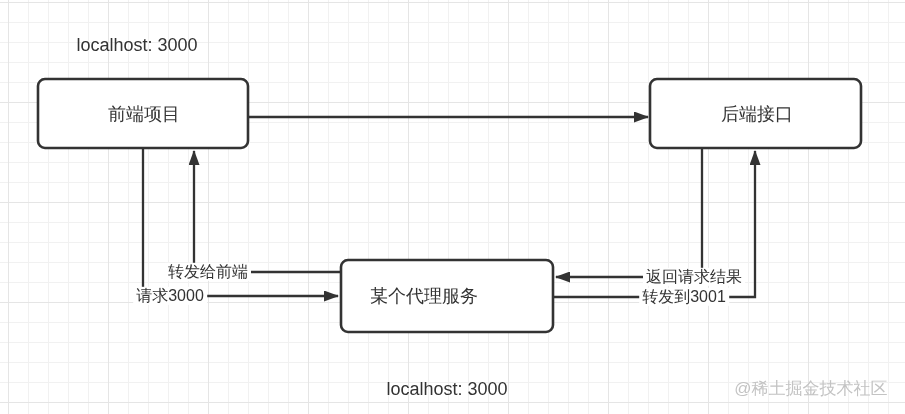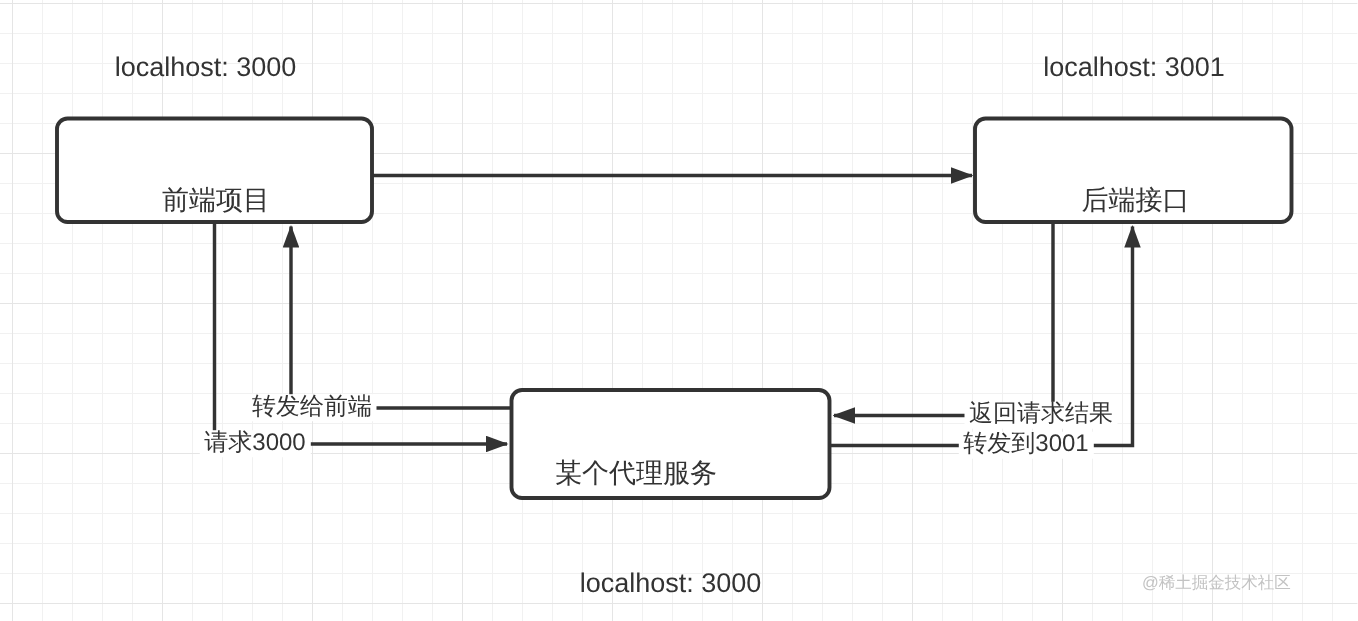"localhost: 3001" div.lbl { html: <div>localhost: 3001</div> -> none }
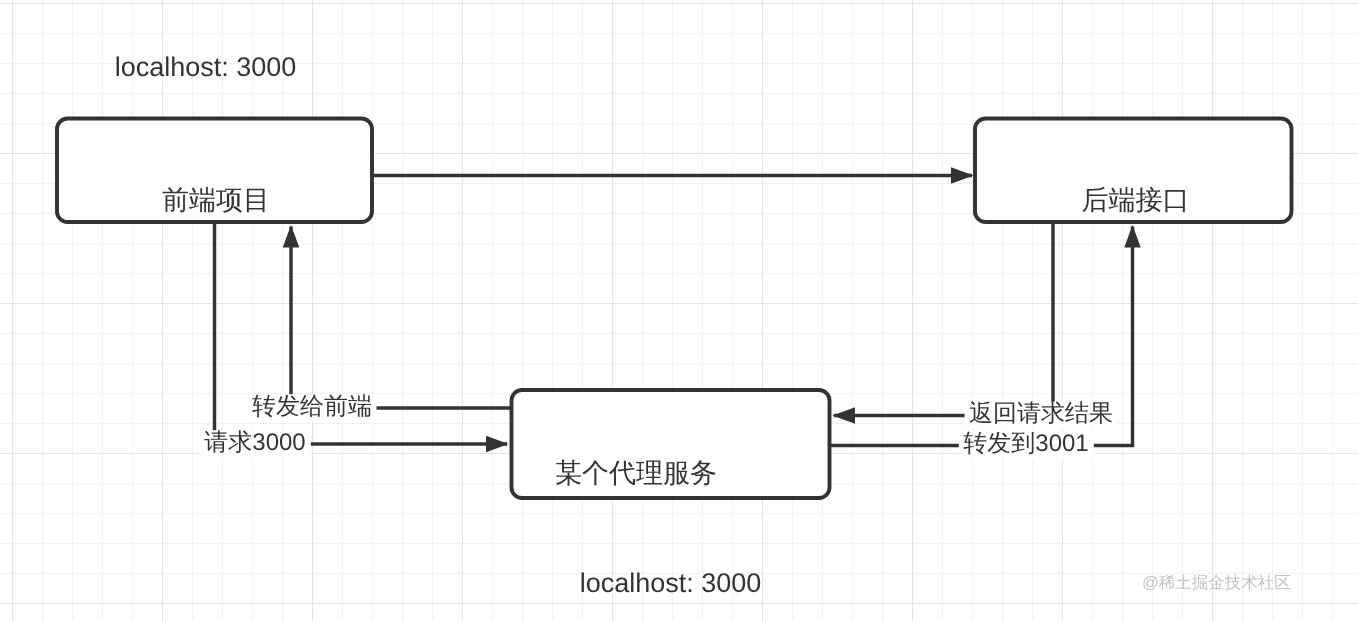"前端项目" .node-lbl { margin-top: 20px -> none }
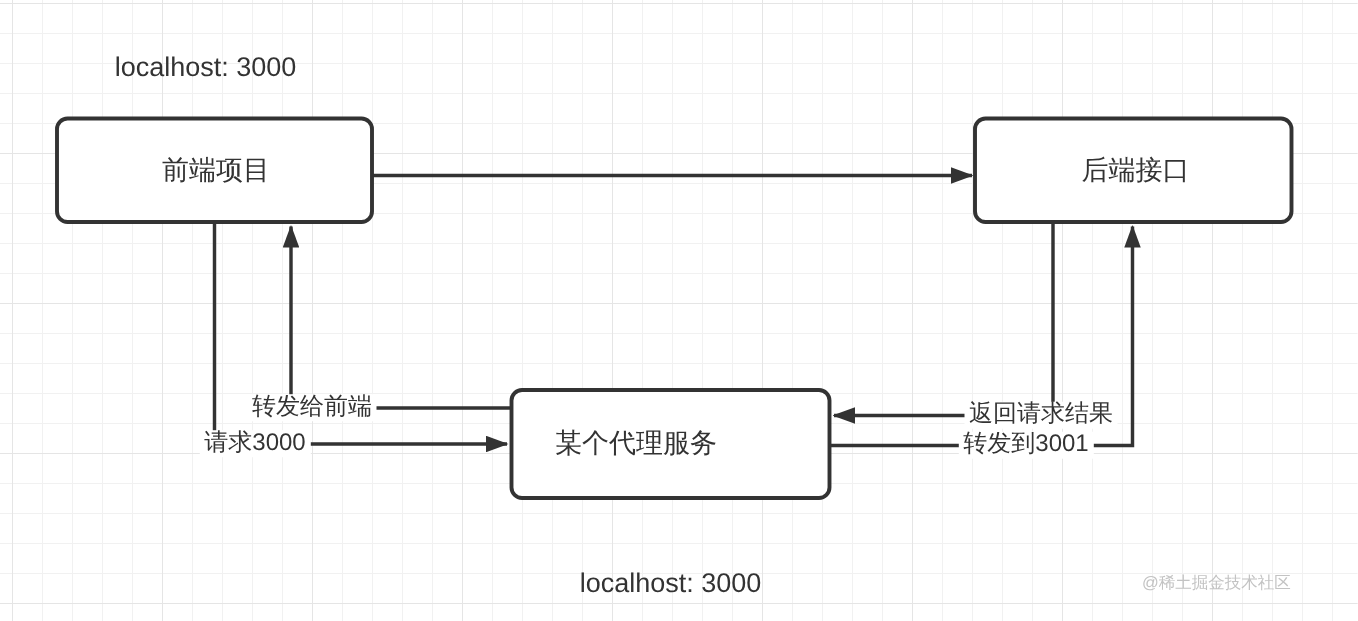"@稀土掘金技术社区" .watermark-lbl { font-size: 11px -> 17px }
